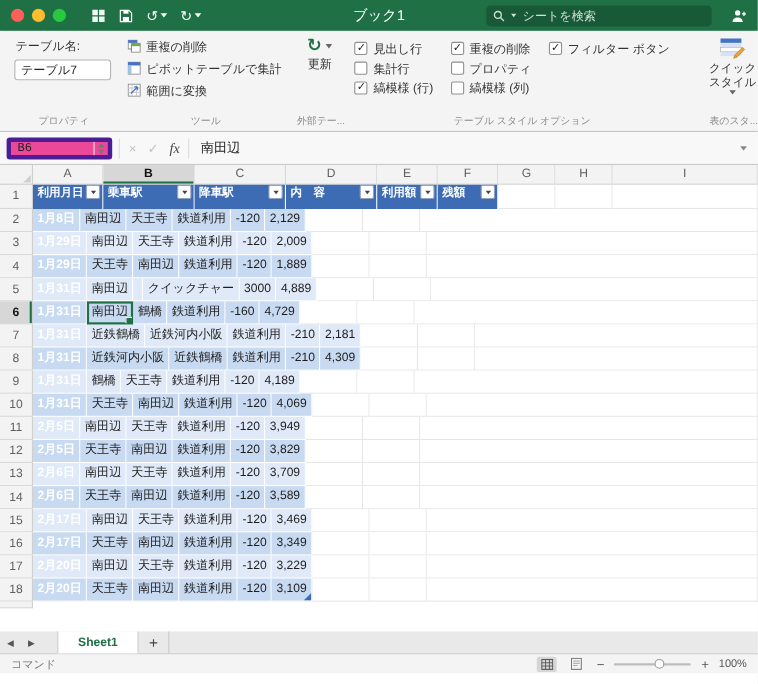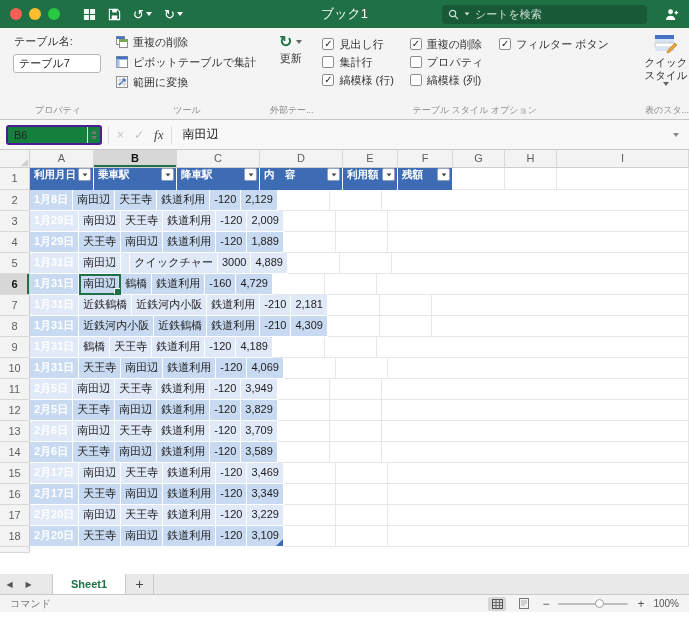"B6" .namebox { background: #15803d -> #ec4899; border: 2px solid #4c1d95 -> 4px solid #4c1d95; font-family: none -> Liberation Mono, monospace }
